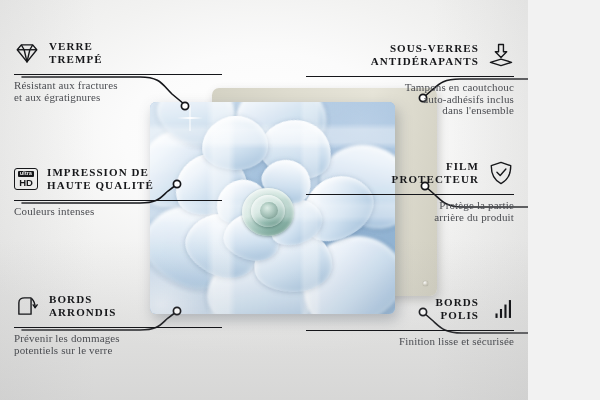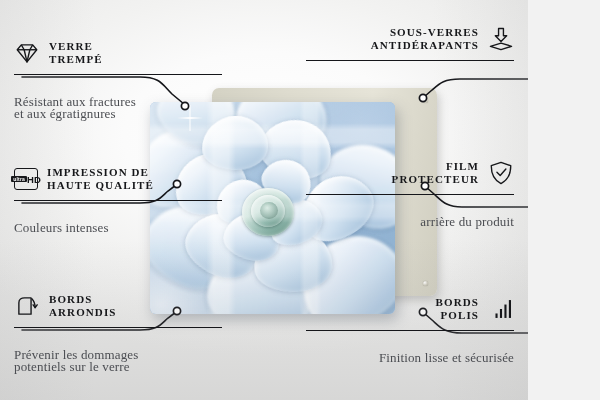"SOUS-VERRES" div.feature { top: 22px -> 38px }
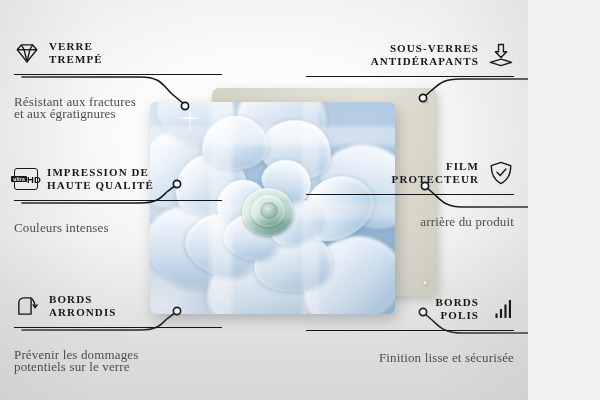"Résistant aux fractures" .f-desc { font-size: 13px -> 11px; margin-top: 21px -> 5px }
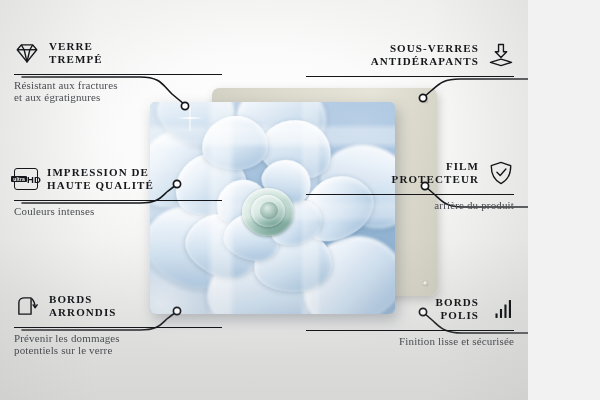"Tampons en caoutchouc" div.f-desc { html: none -> <div> <div>Tampons en caoutchouc</div> <div>auto-adhésifs inclus</div> <div>dans l'ensemble</div> </div> }
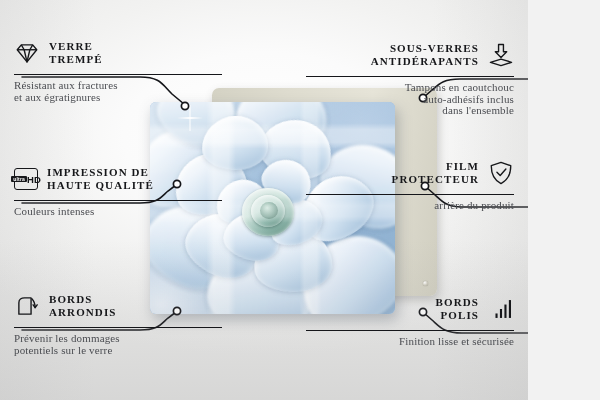"HD" .hd-badge { flex-direction: row -> column }
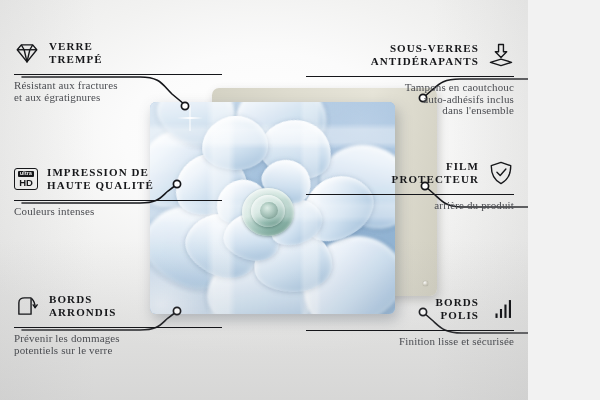"Protège la partie" div { html: none -> <div>Protège la partie</div> }
